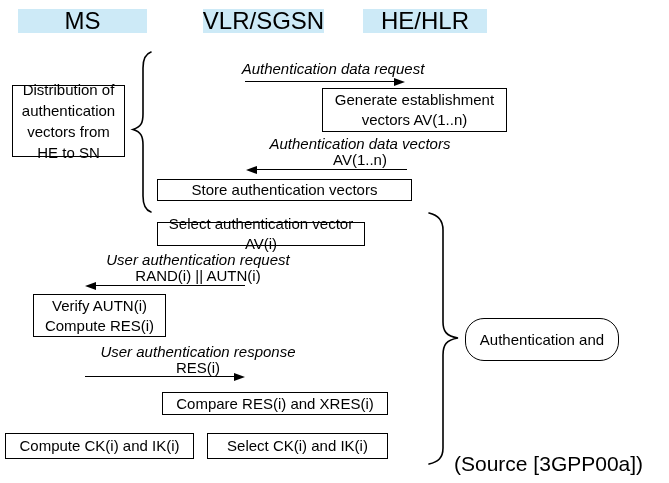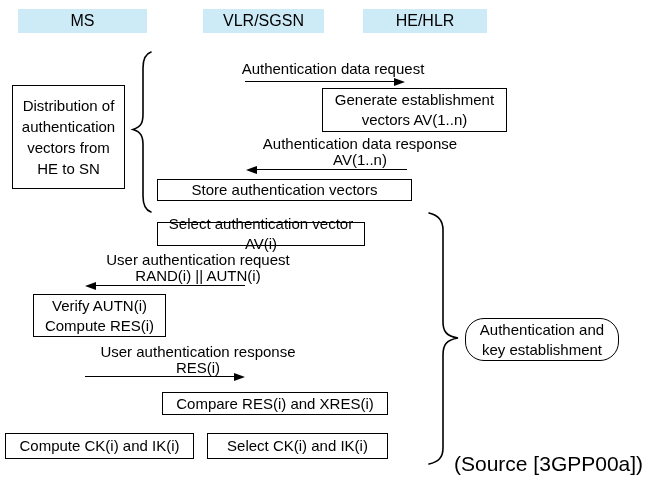"MS" .hdr { font-size: 16px -> 24px }
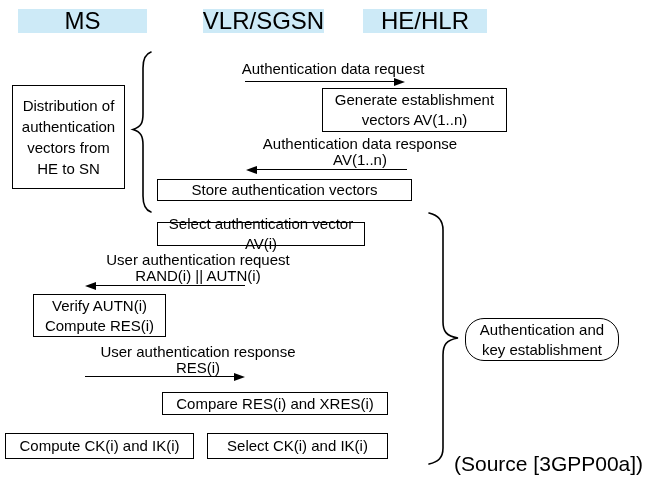"Authentication data request" .msg.lbl { font-style: none -> italic }
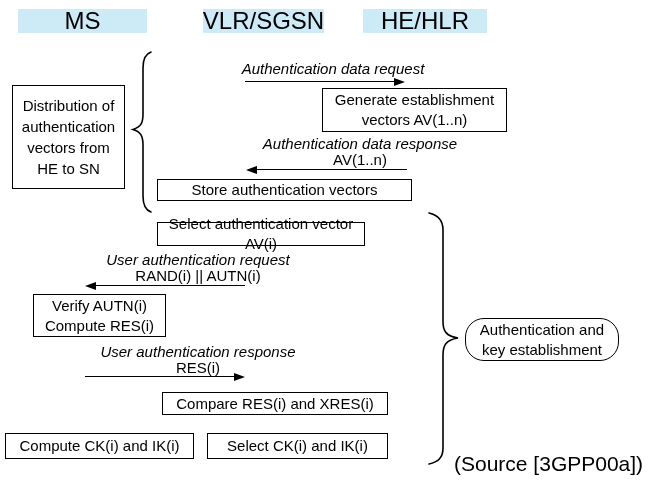"Distribution of" #box-distribution { height: 104px -> 72px }
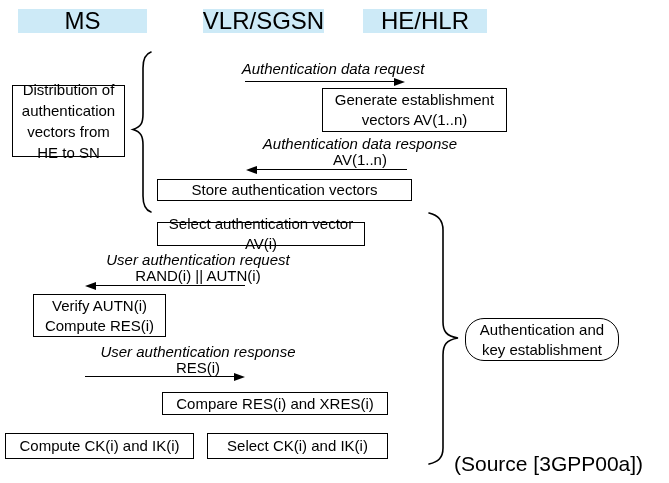"Authentication data response" div.msg { text: response -> vectors }
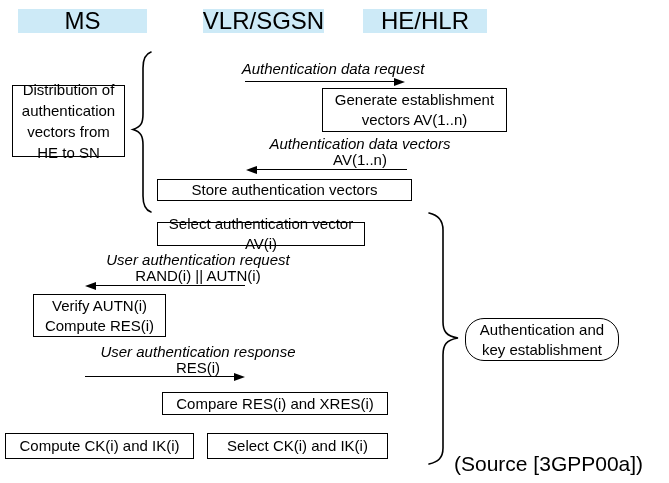"key establishment" span { html: <span>key establishment</span> -> none }
